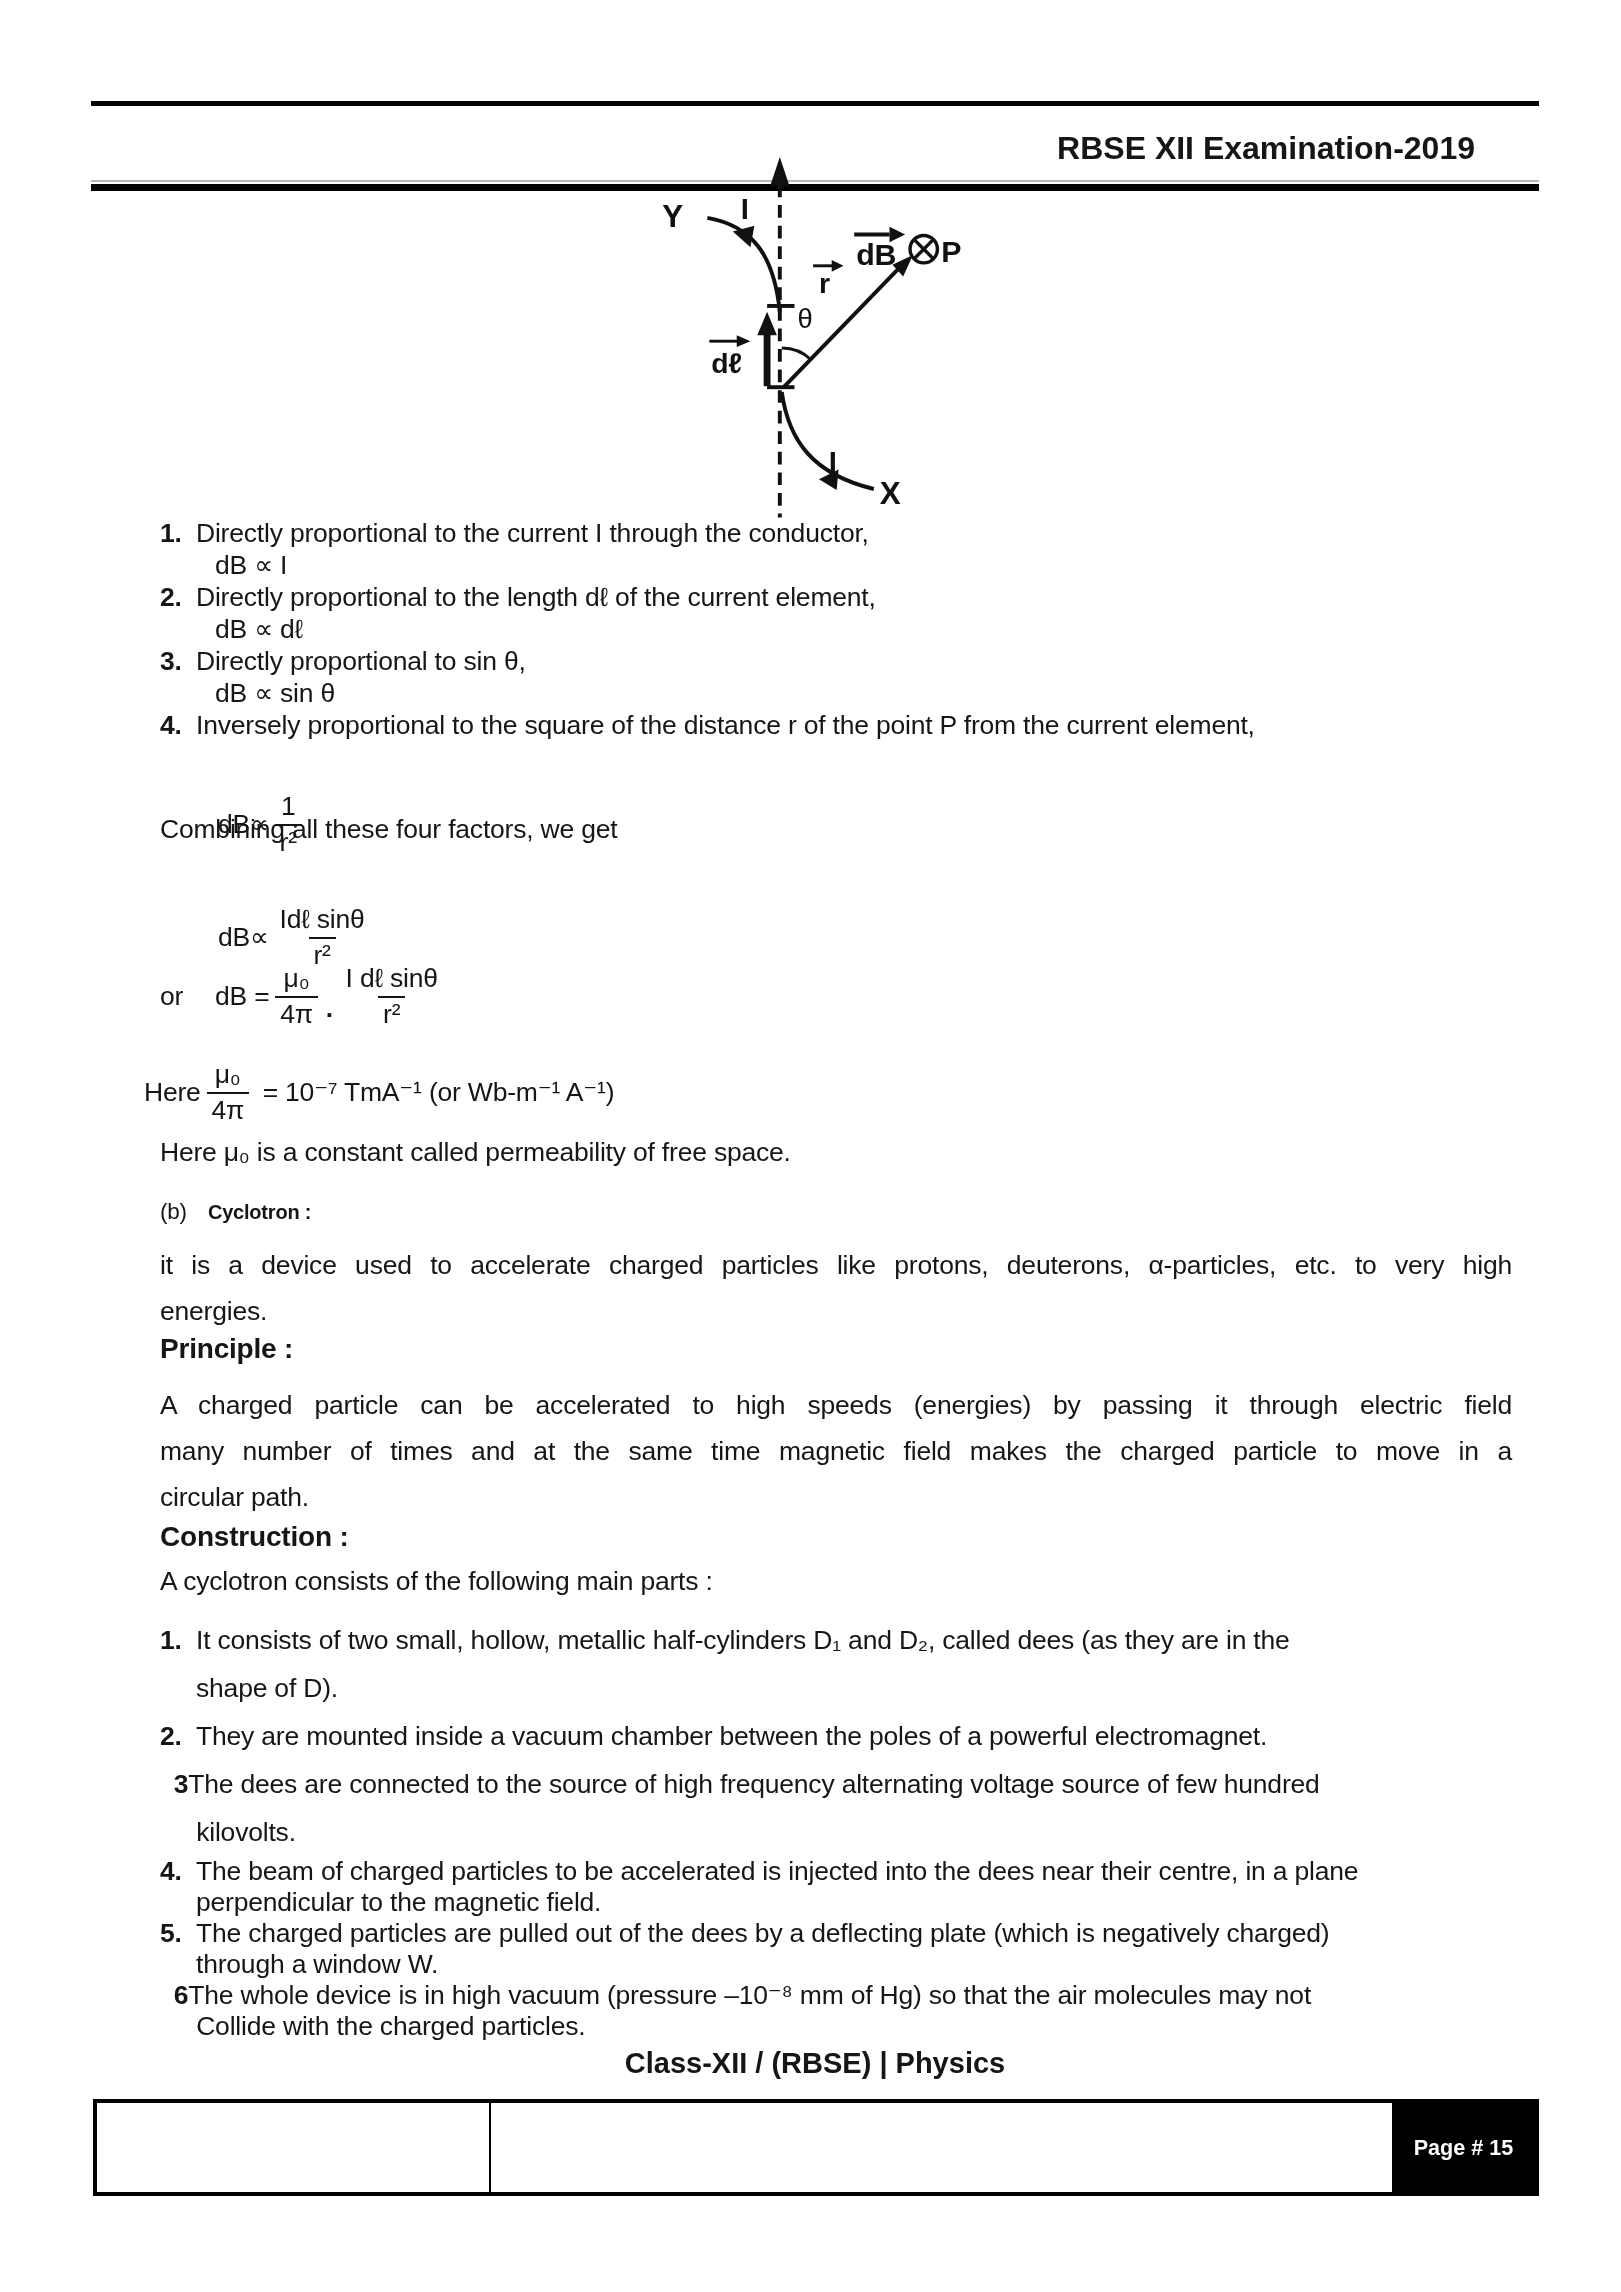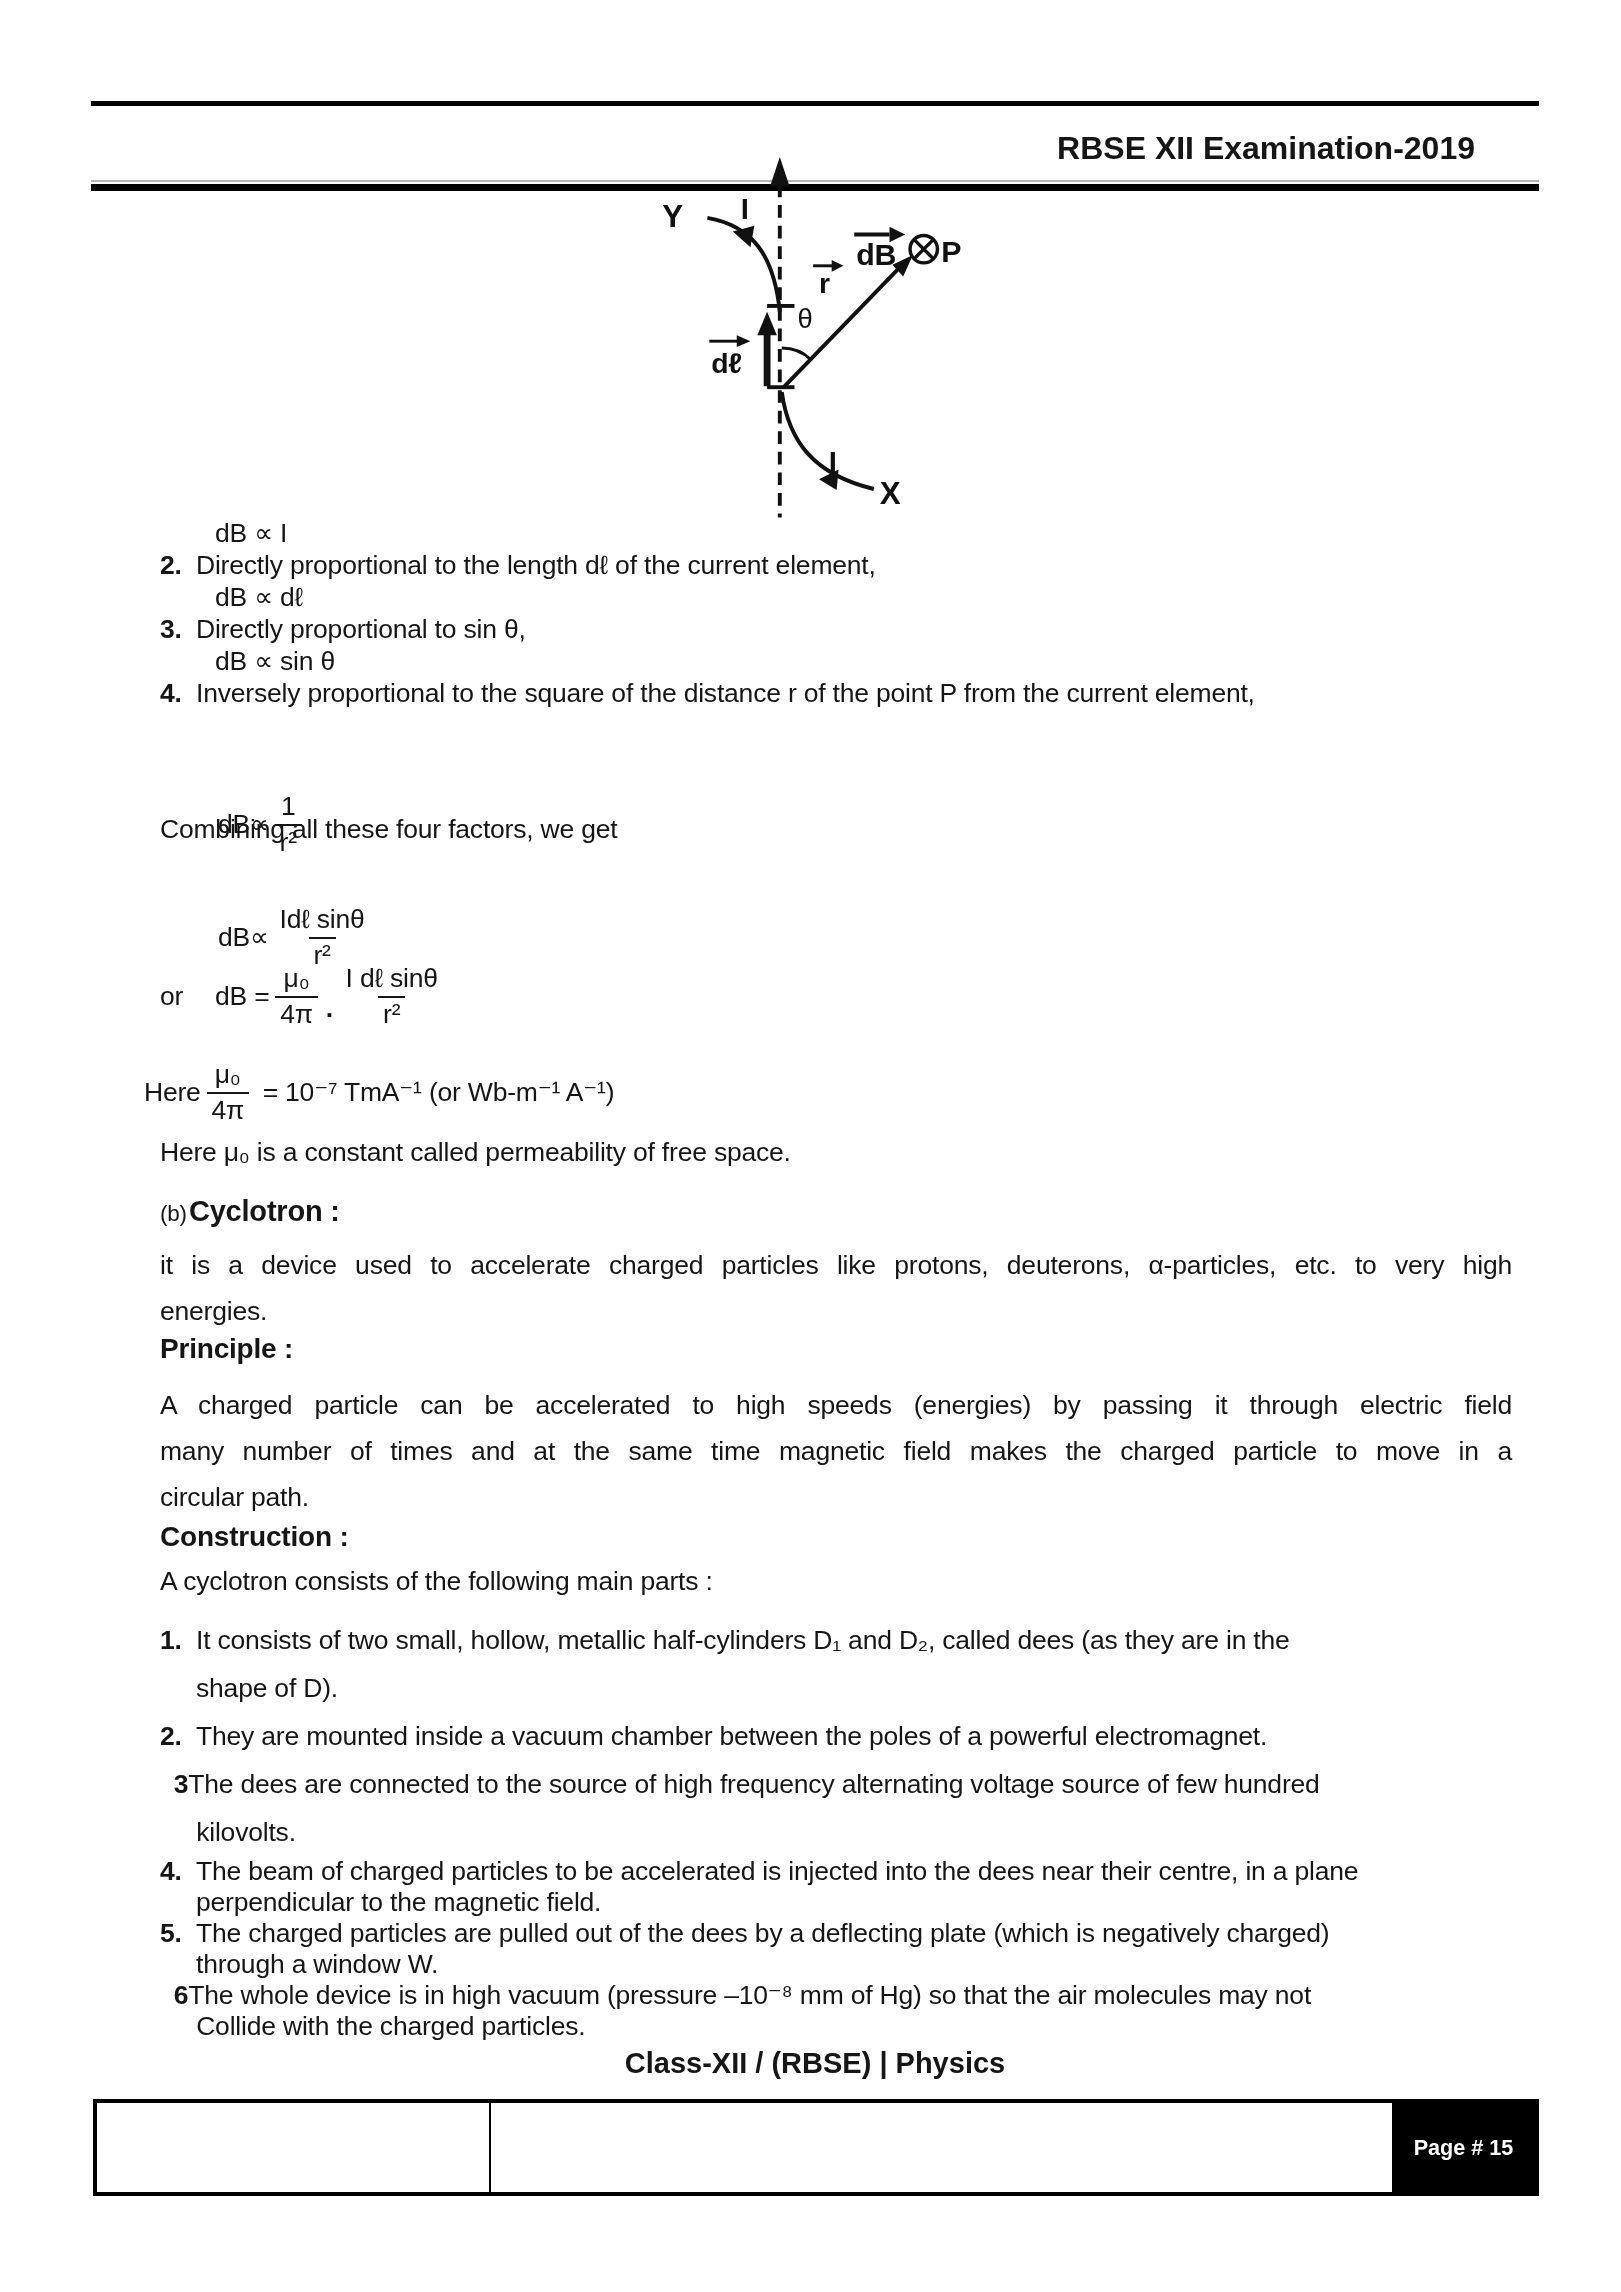"1. Directly proportional to the" div.nowrap { html: none -> <div><span>1.</span><span>Directly proportional to the current I through the conductor,</span></div> }
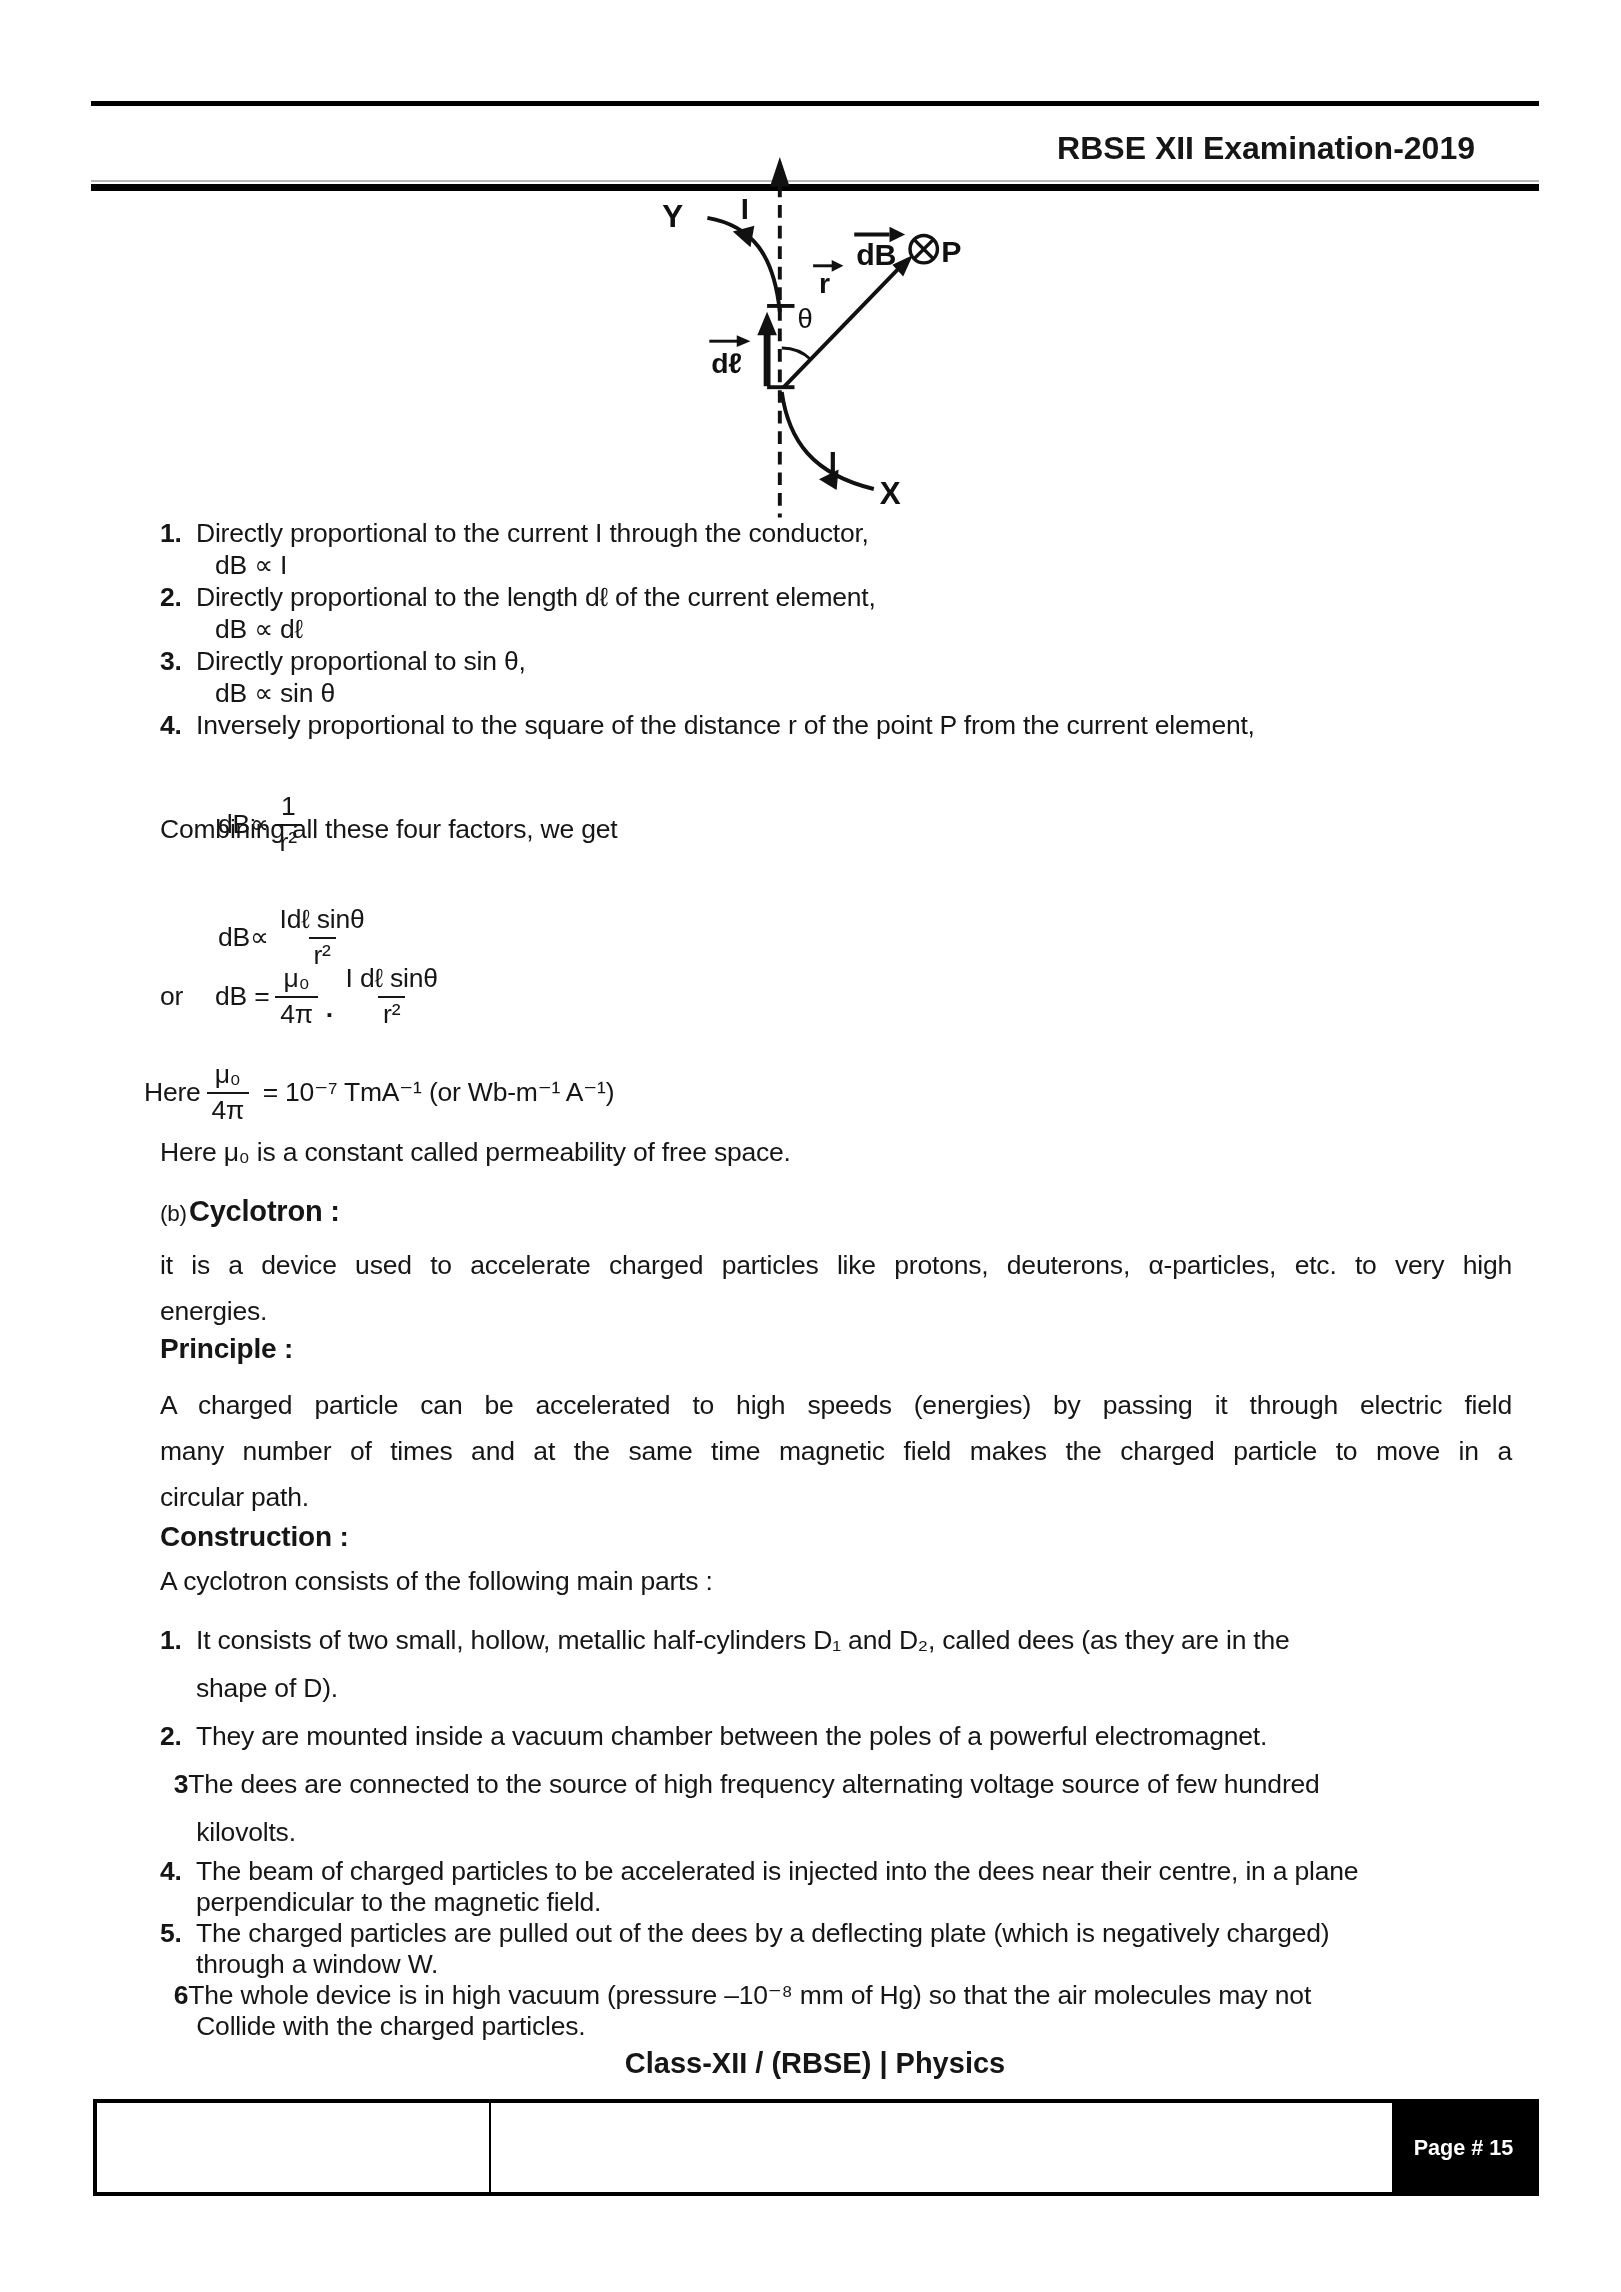"Cyclotron :" .cyhead .ttl { font-size: 29px -> 20px; margin-left: 2px -> 21px }
